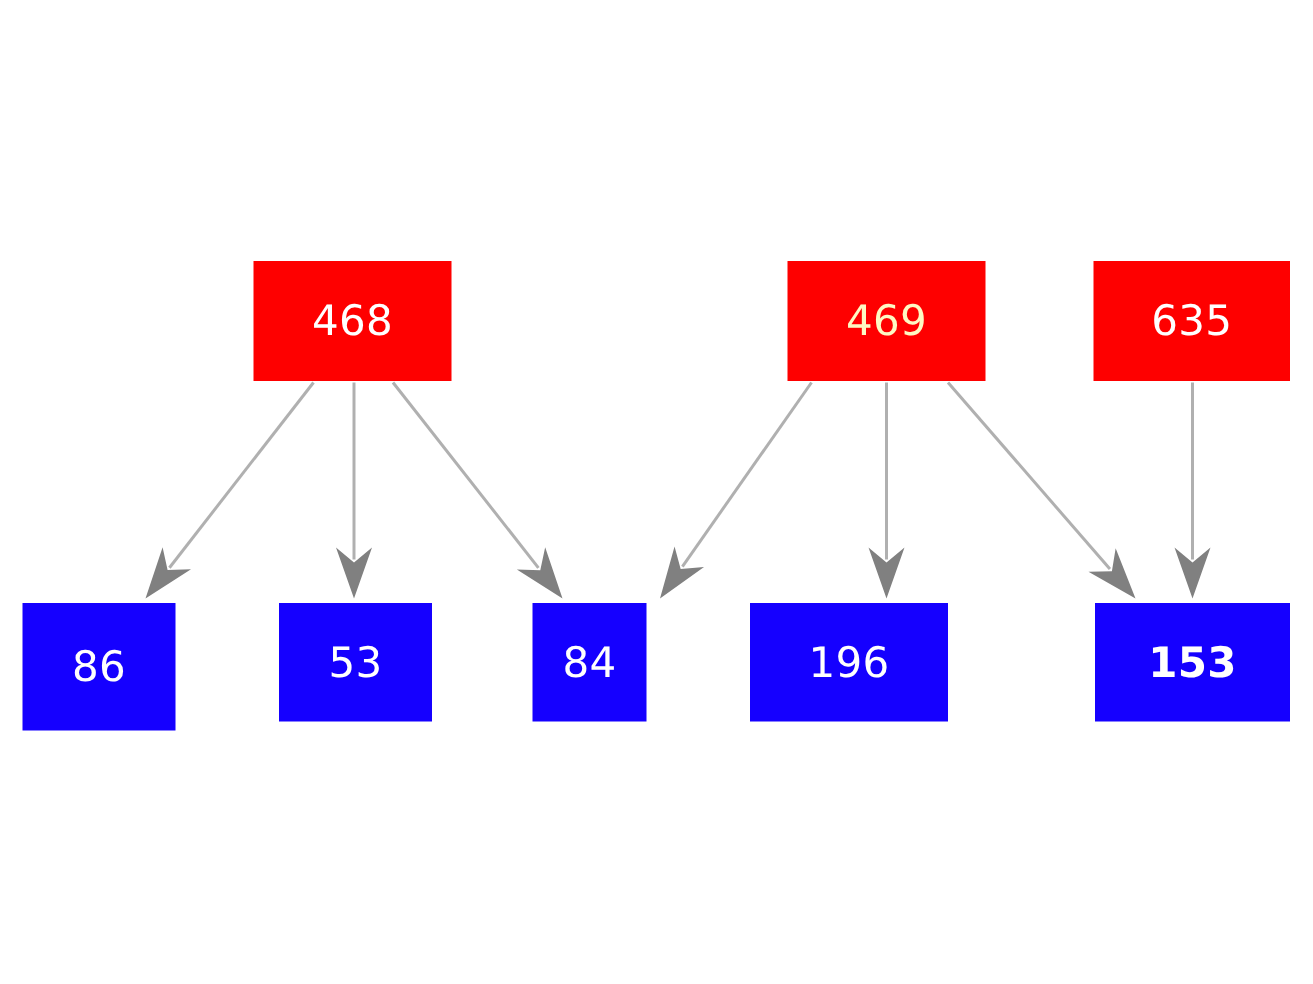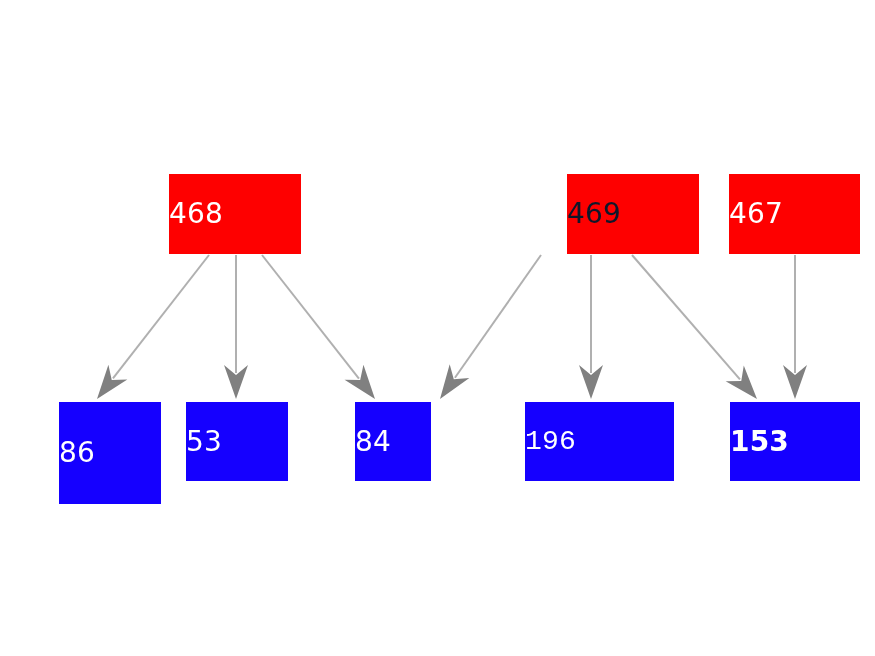"468" .graph-node { justify-content: none -> center }
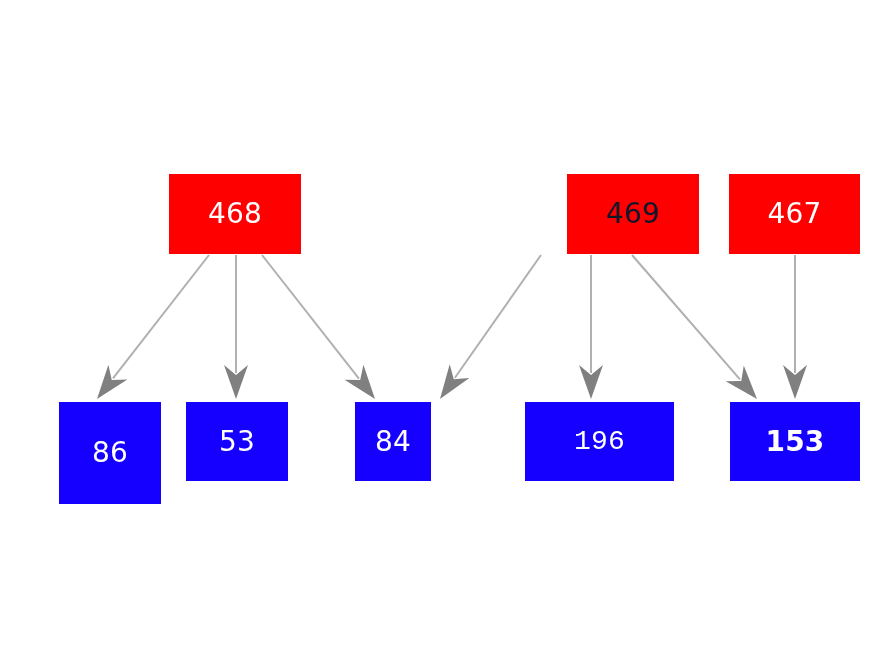"469" div.graph-node { color: #0f172a -> #fef9c3; margin-left: 42px -> none }
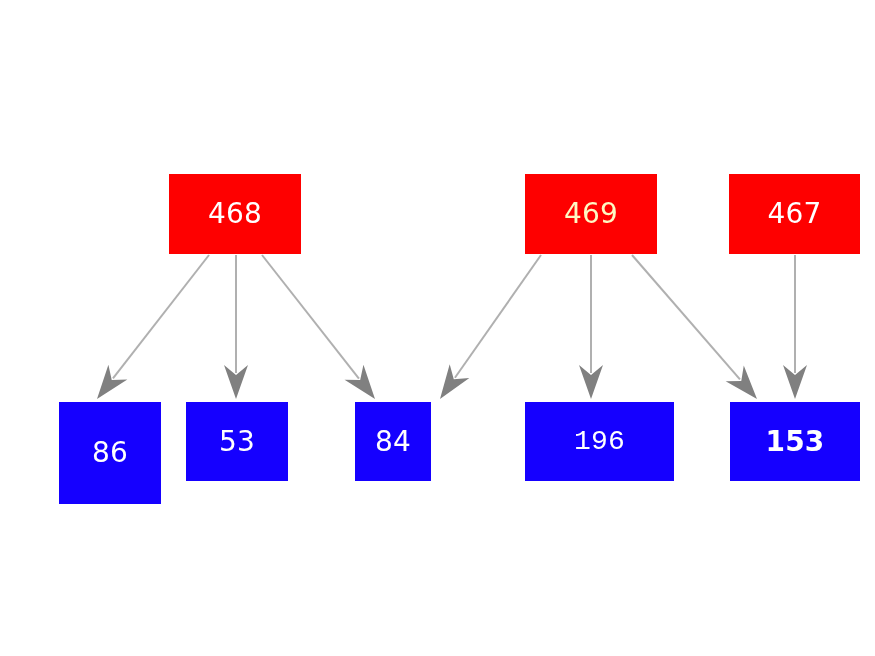"467" span.node-label { text: 467 -> 635 }
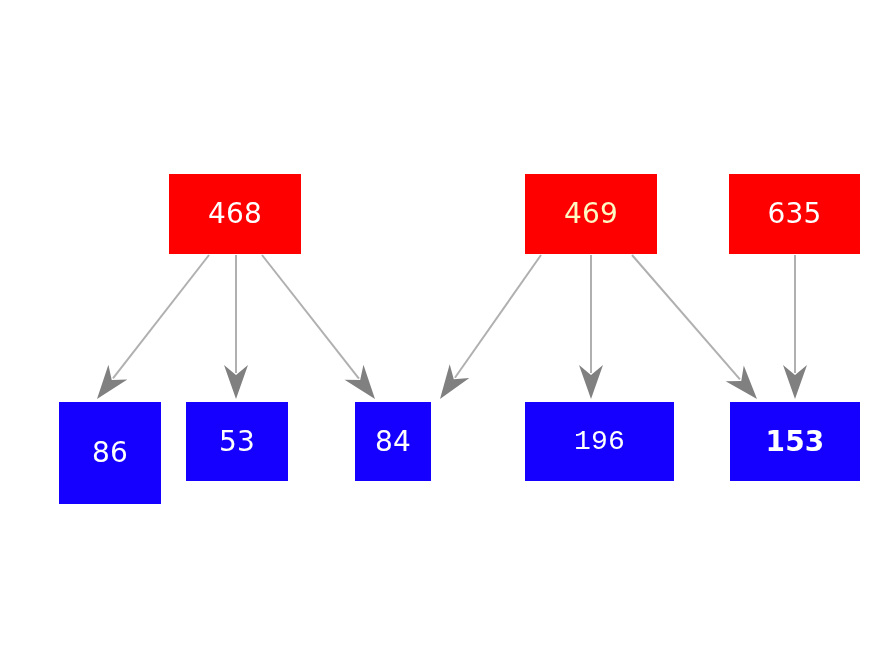"86" div.graph-node { height: 102px -> 85px; margin-left: 44px -> none }
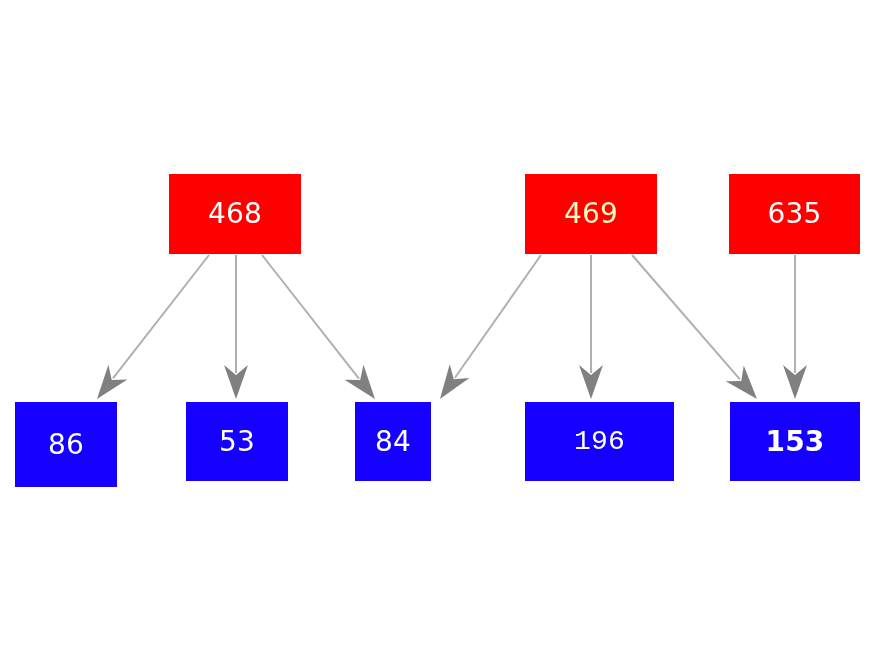"196" div.graph-node { font-family: Liberation Mono, monospace -> none; left: 525px -> 500px; width: 149px -> 132px }
